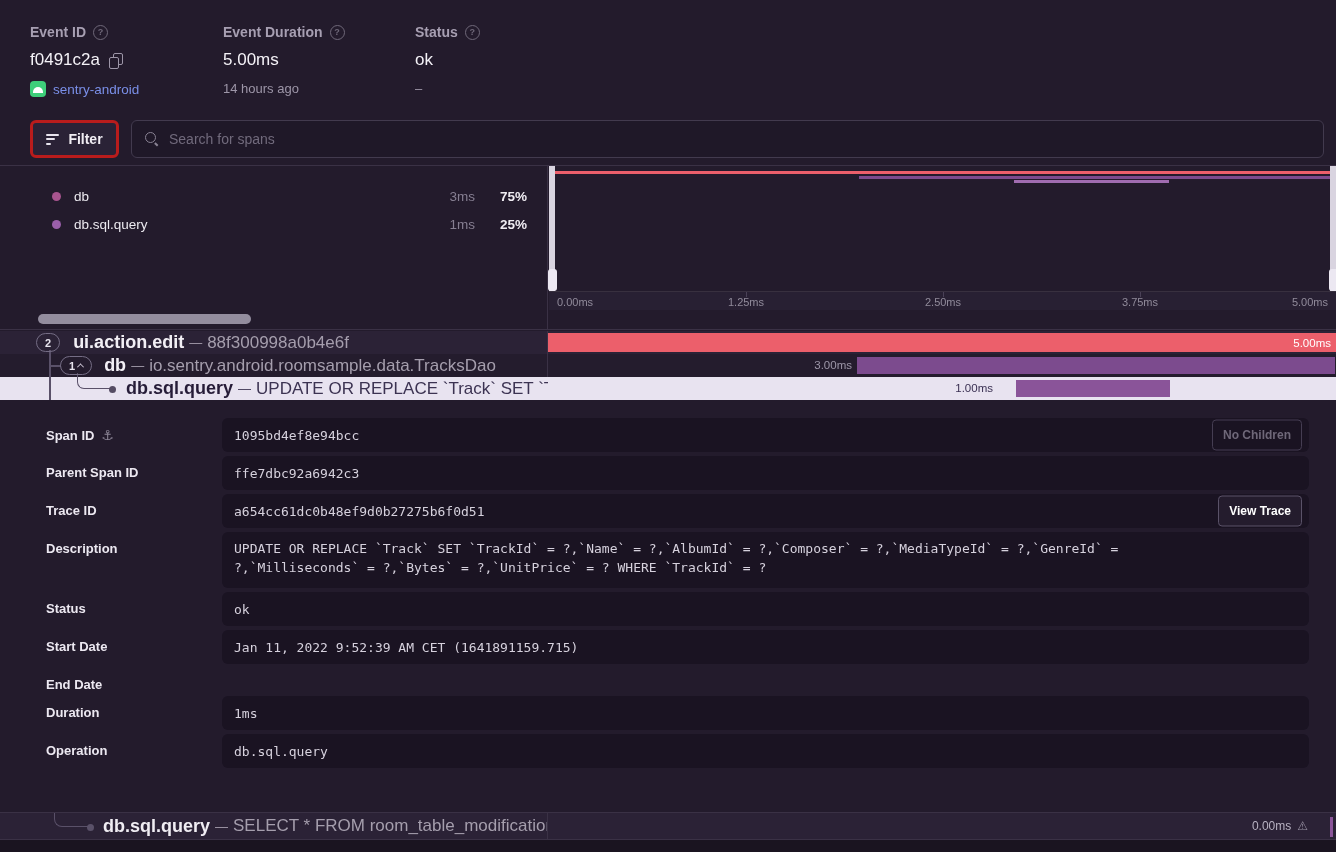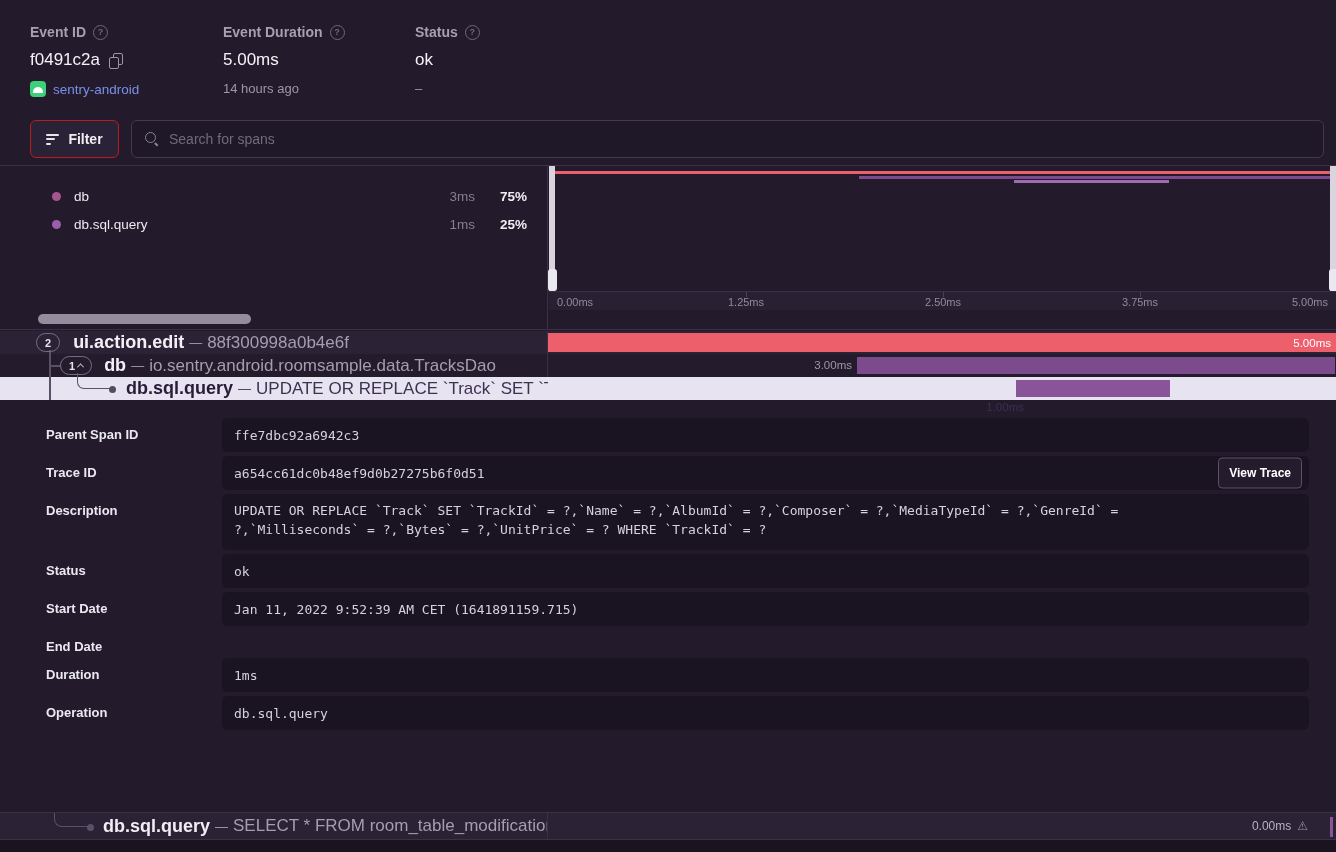"Filter" .filter-btn { border: 1px solid #b91c1c -> 3px solid #b91c1c }
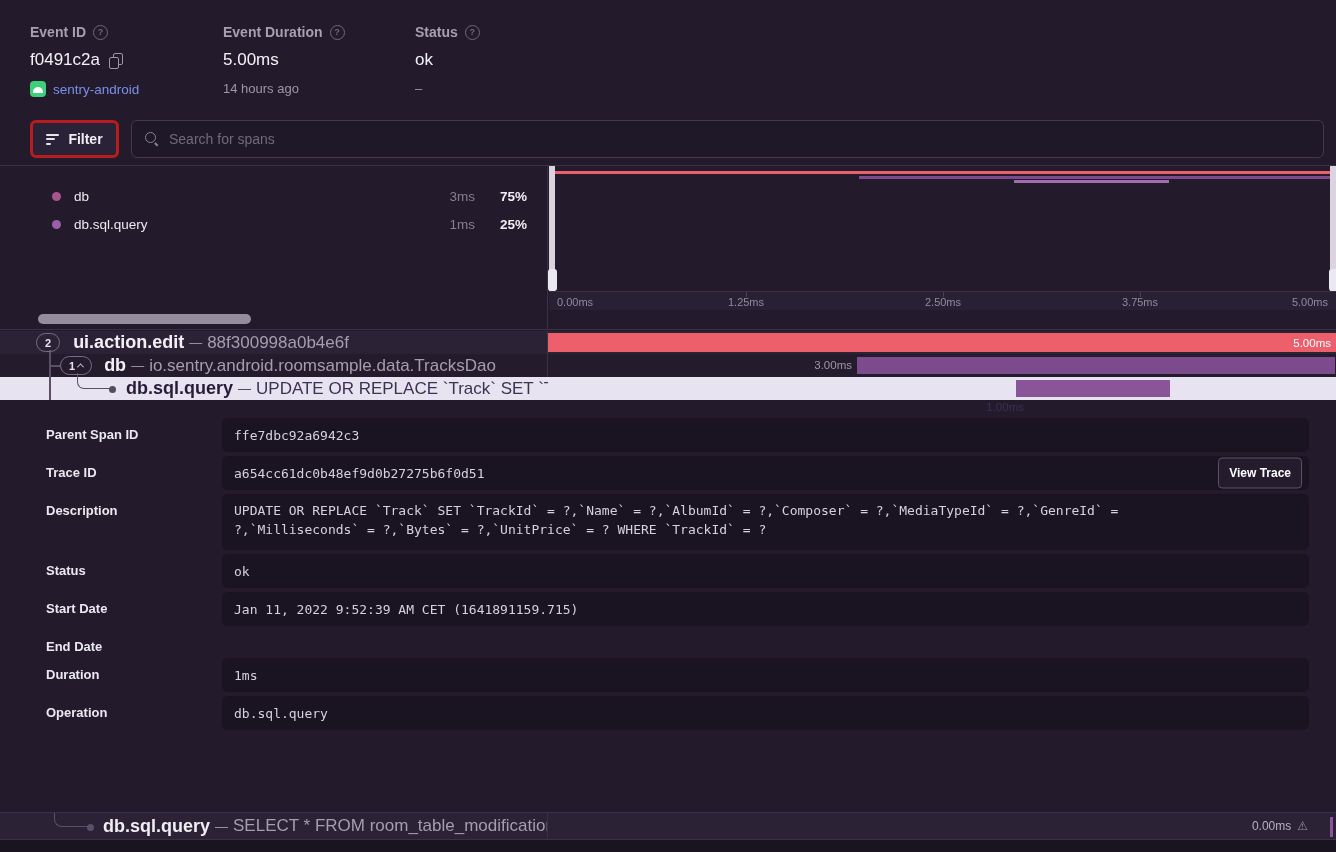"1.00ms" .row-3 .off-label { margin-top: 19px -> none; right: 312px -> 343px }
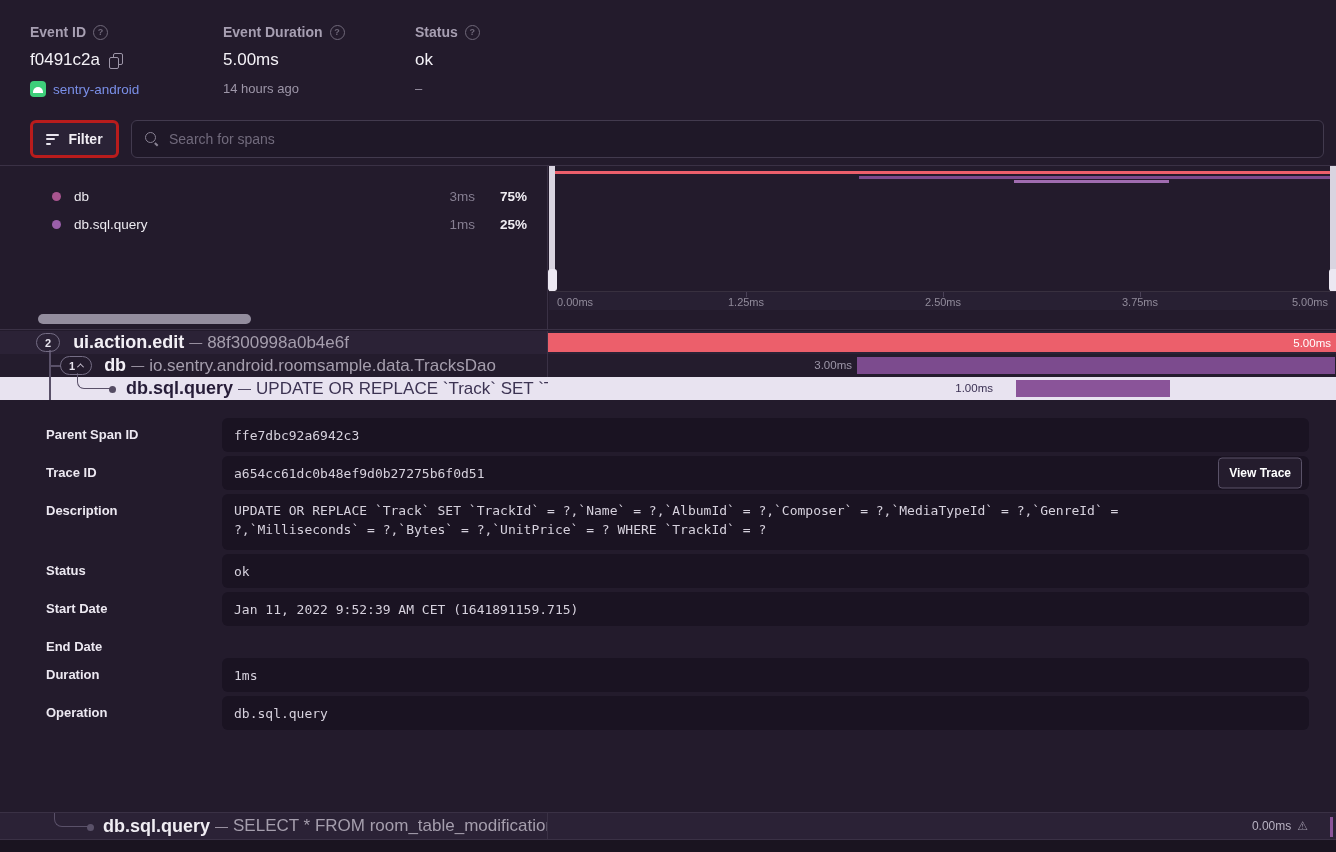"Span ID" div.d-row { html: none -> <div> <div> <span>Span ID</span> <span>⚓</span> </div> <div> <span>1095bd4ef8e94bcc</span> <span>No Children</span> </div> </div> }
